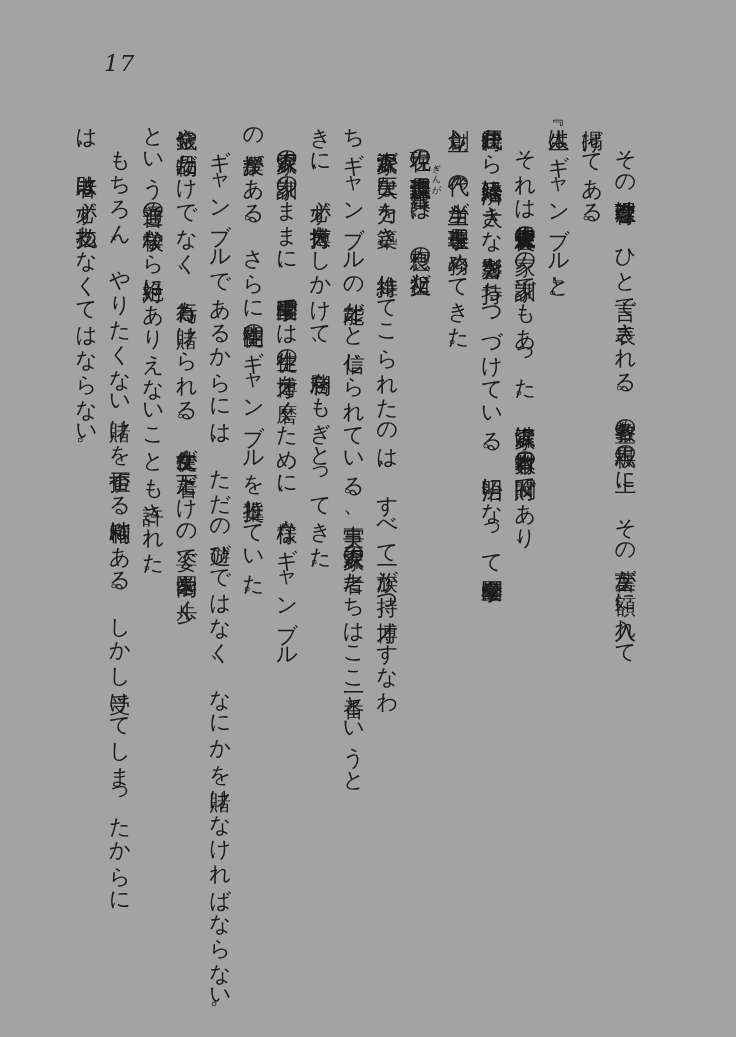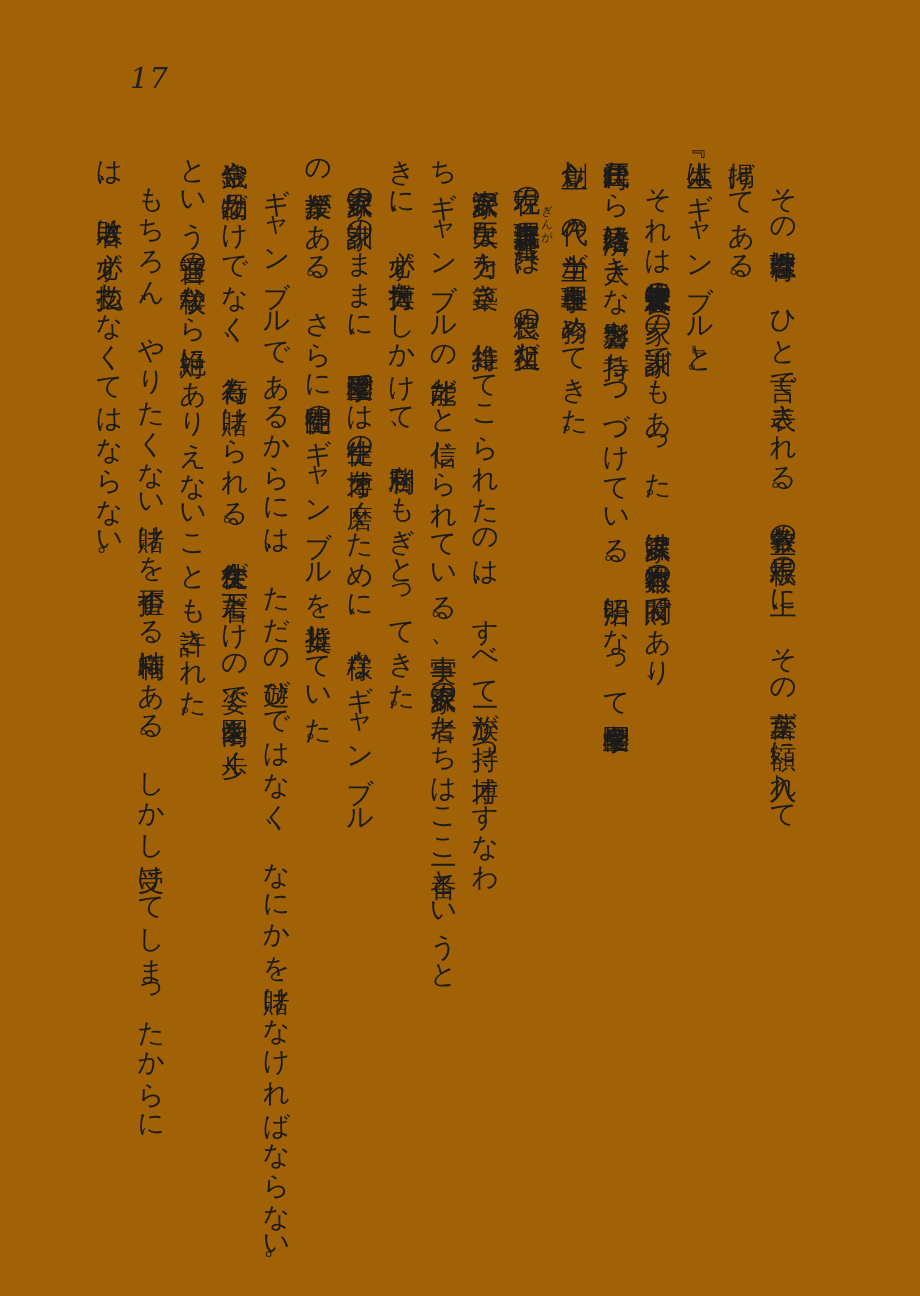"17" .page { background: #a16207 -> #a3a3a3 }
